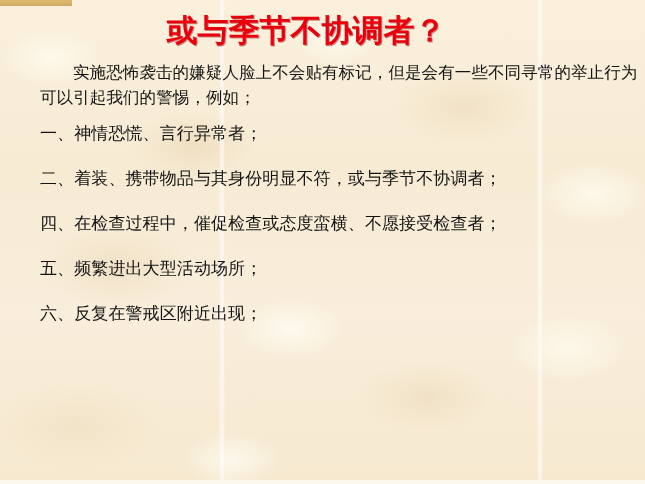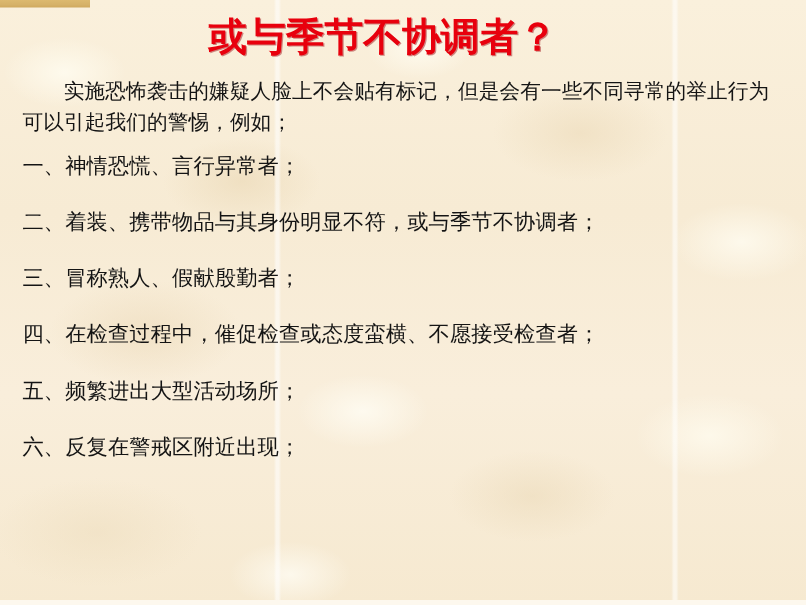"实施恐怖袭击的嫌疑人脸上不会贴有标记，但是会有一些不同寻常的举止行为可以引起我们" #content { left: 18px -> 40px }
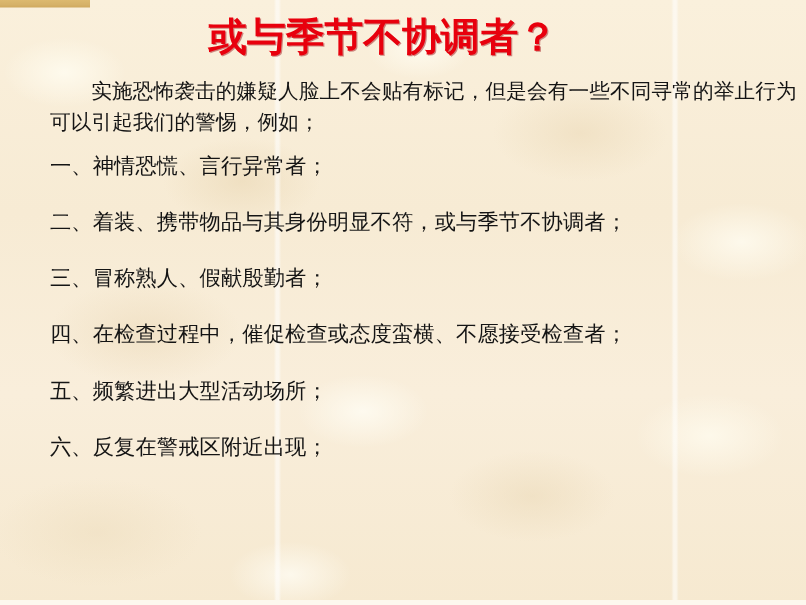"三、冒称熟人、假献殷勤者；" p.list-item { html: <p>三、冒称熟人、假献殷勤者；</p> -> none }
